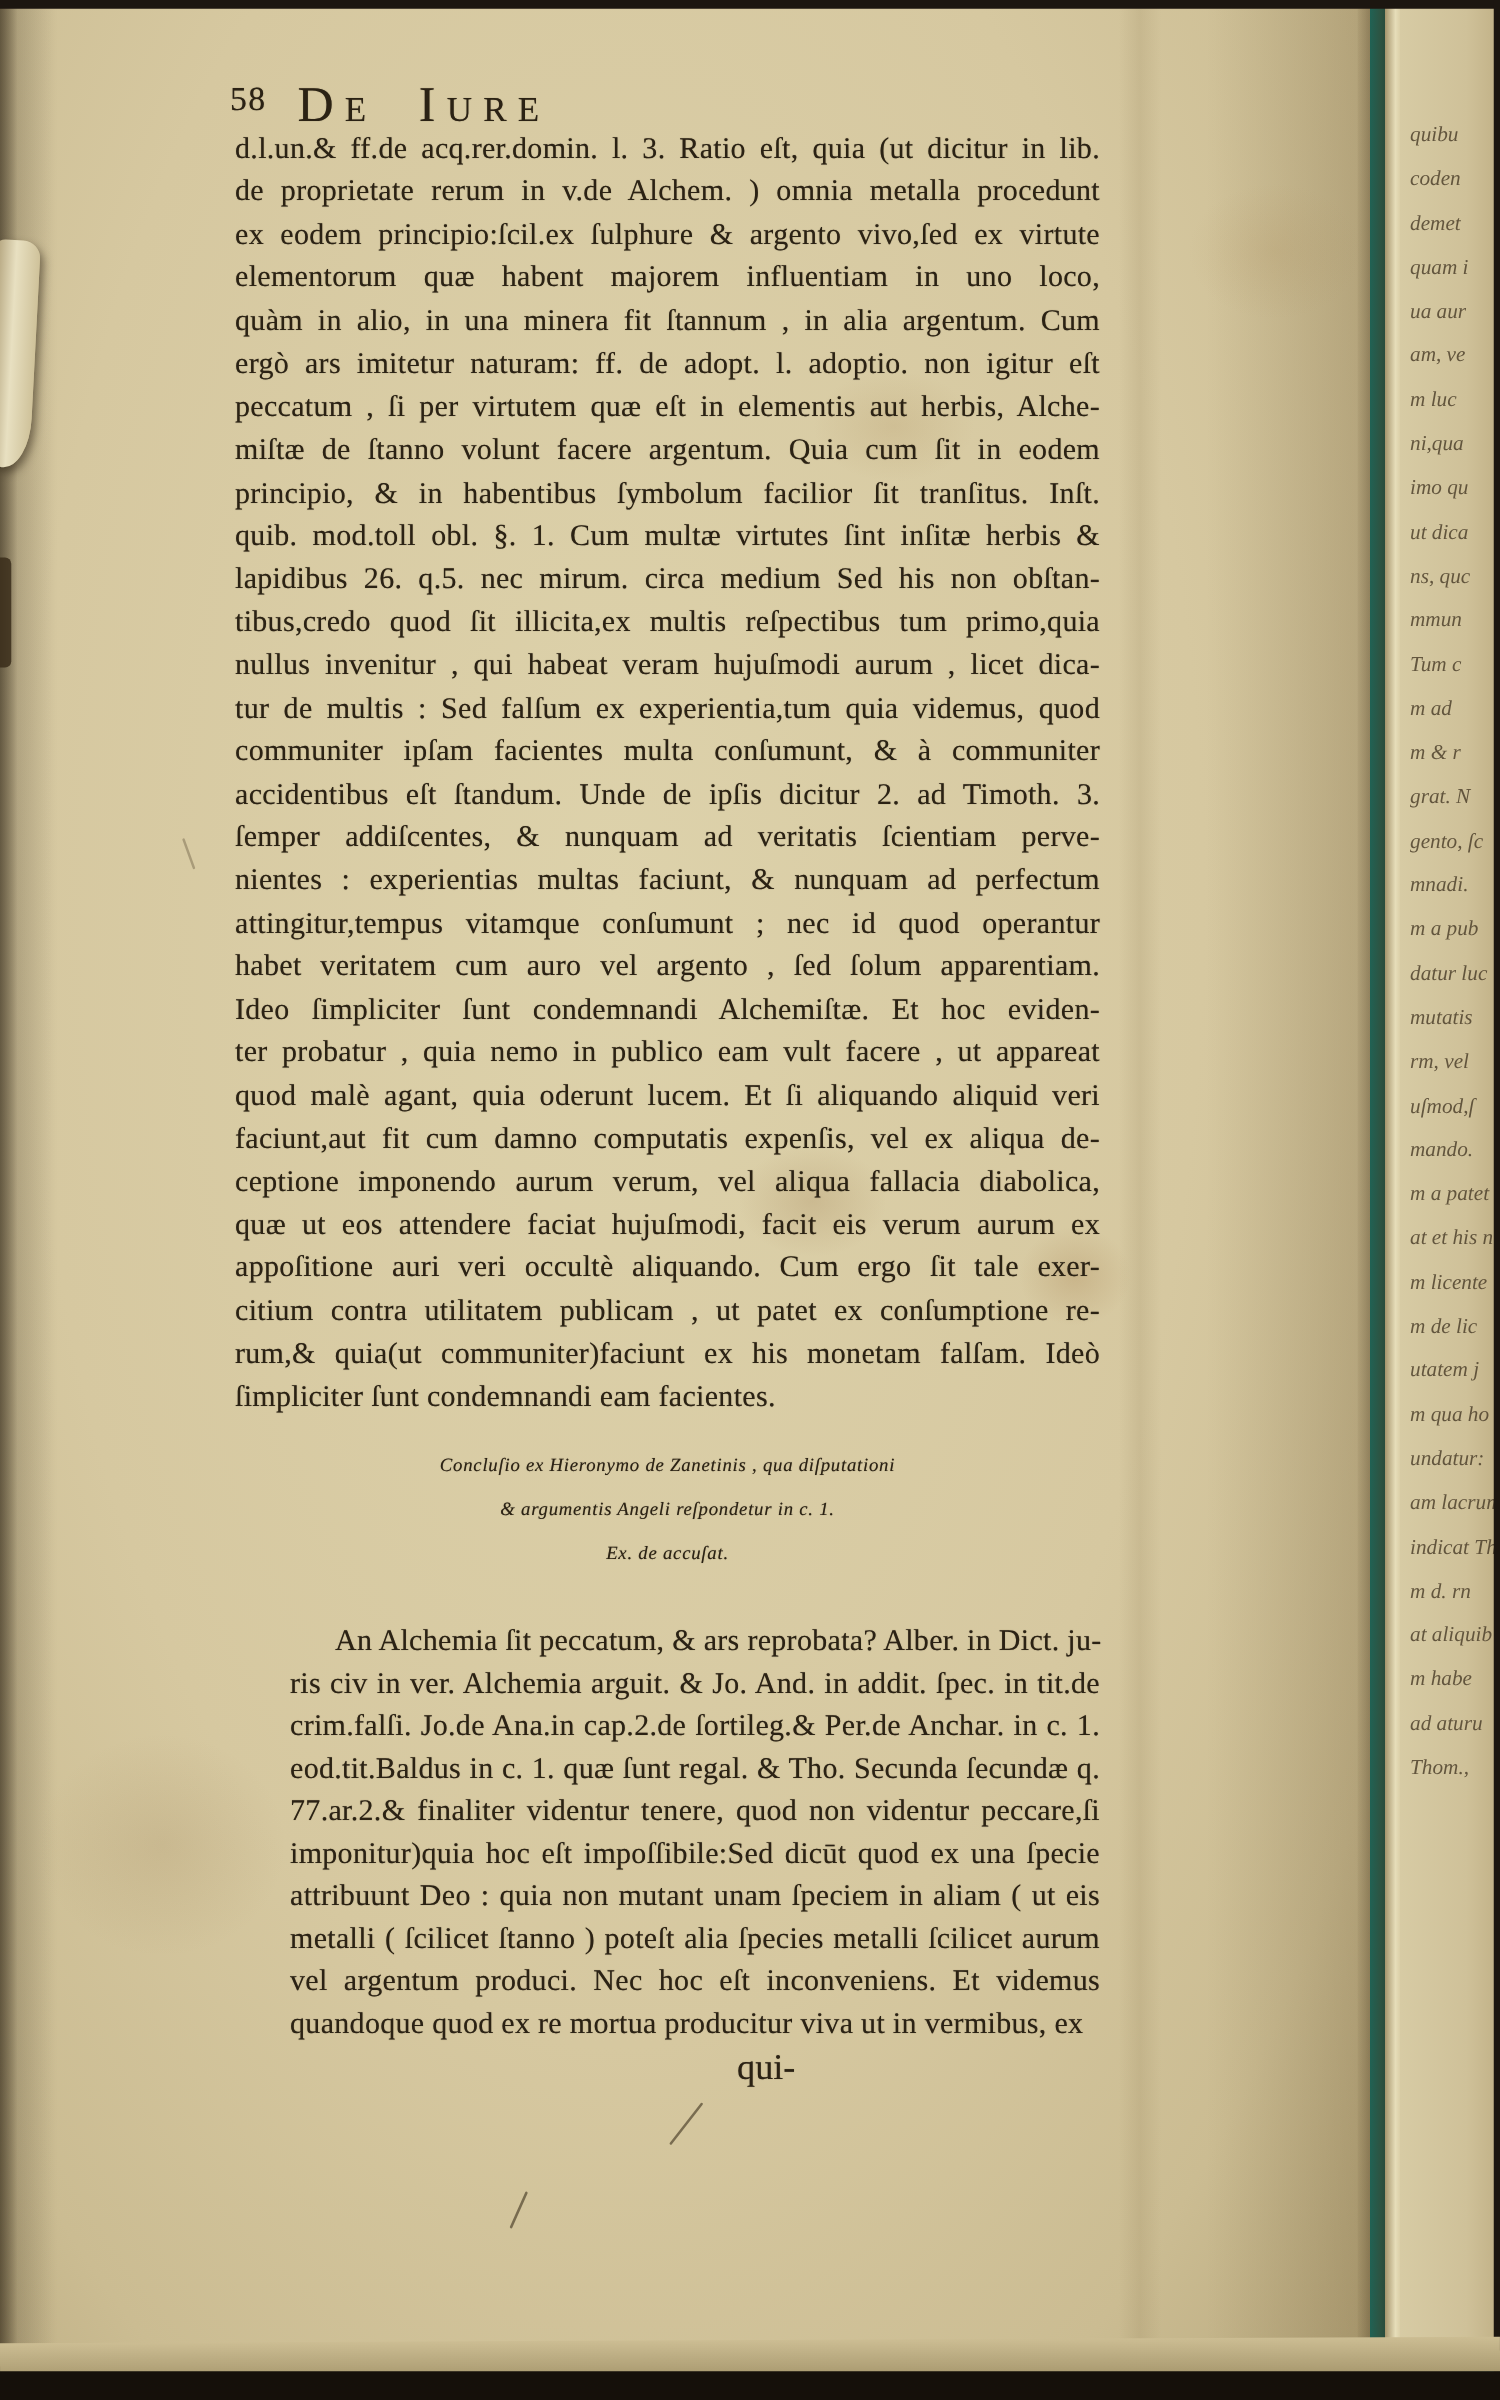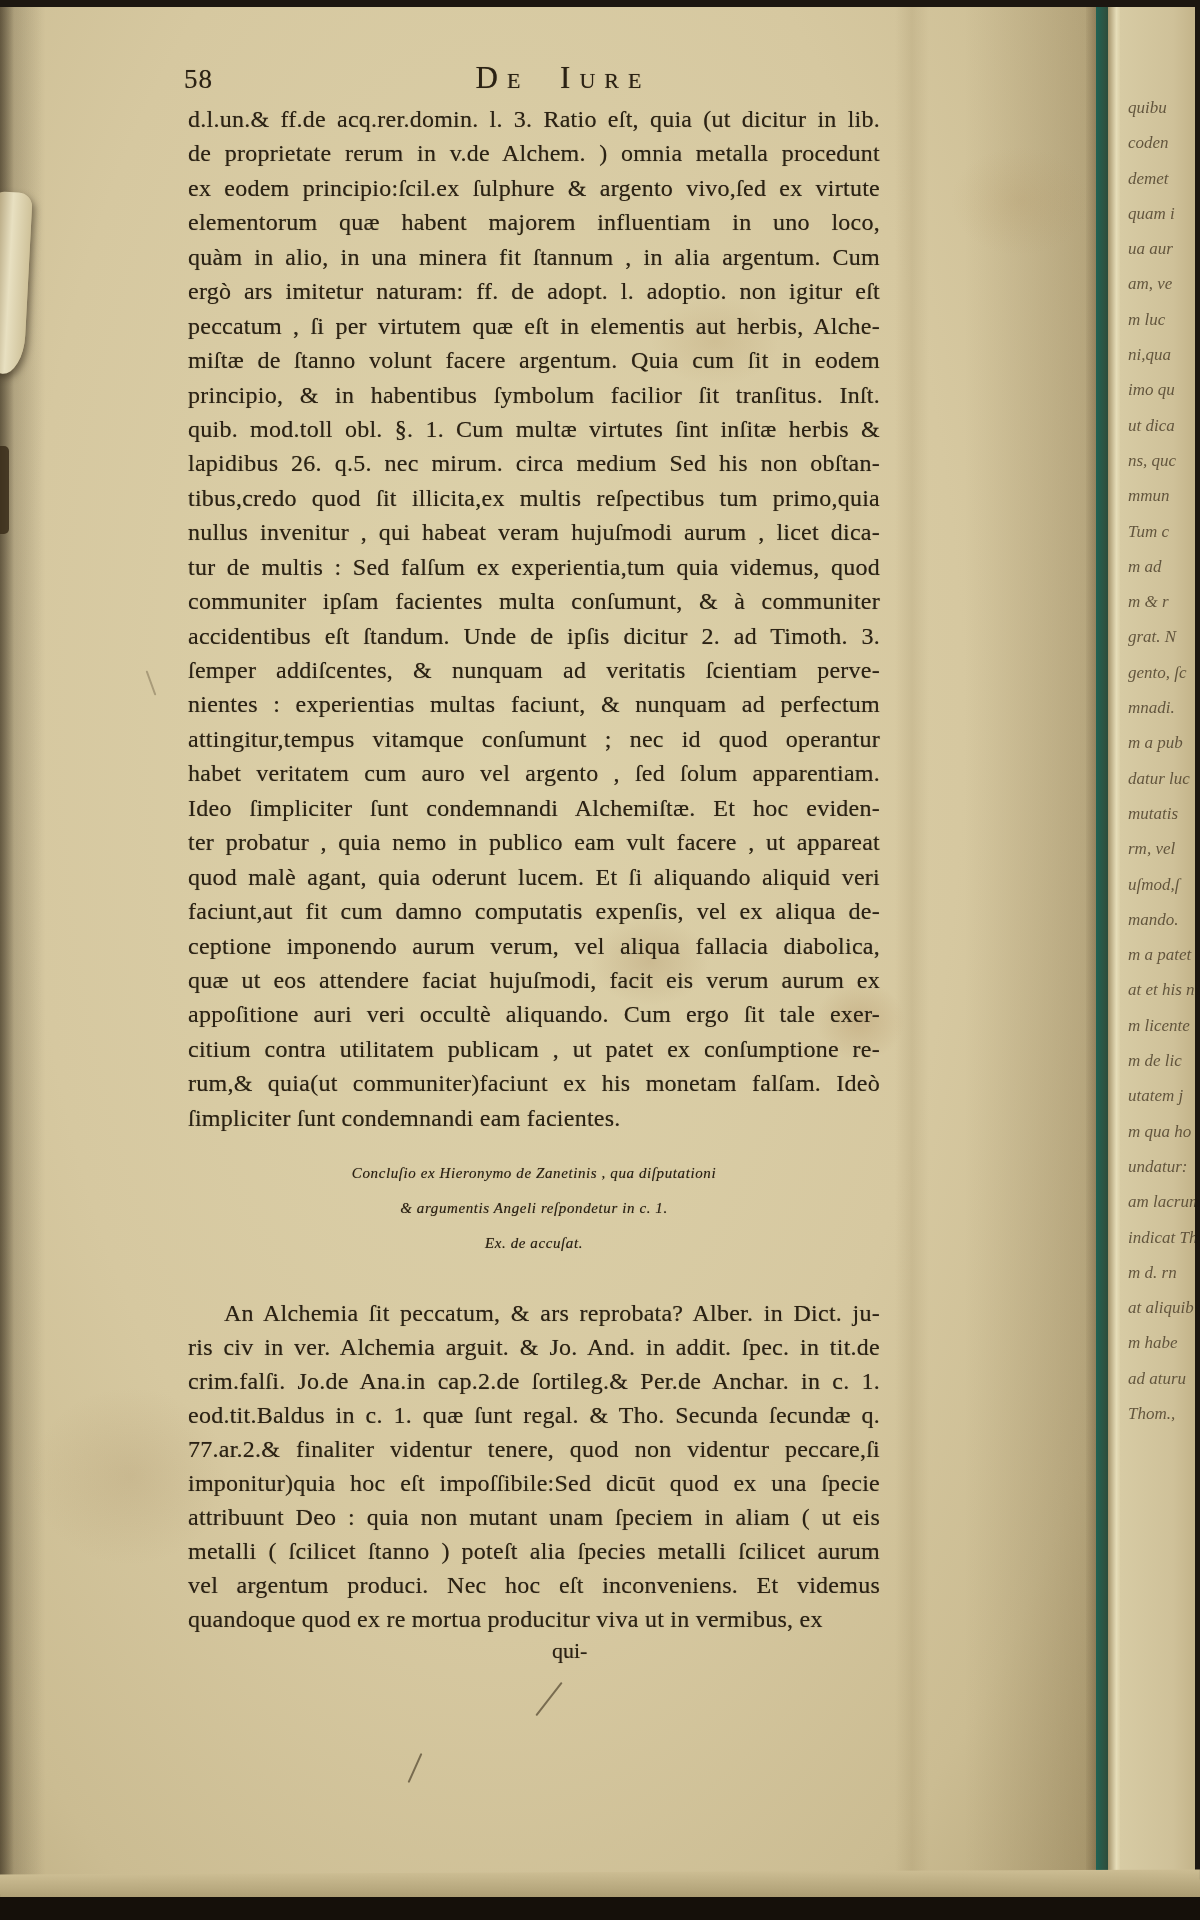"De Iure" .runtitle { font-size: 31px -> 40px; left: 218px -> 238px; text-align: center -> none }
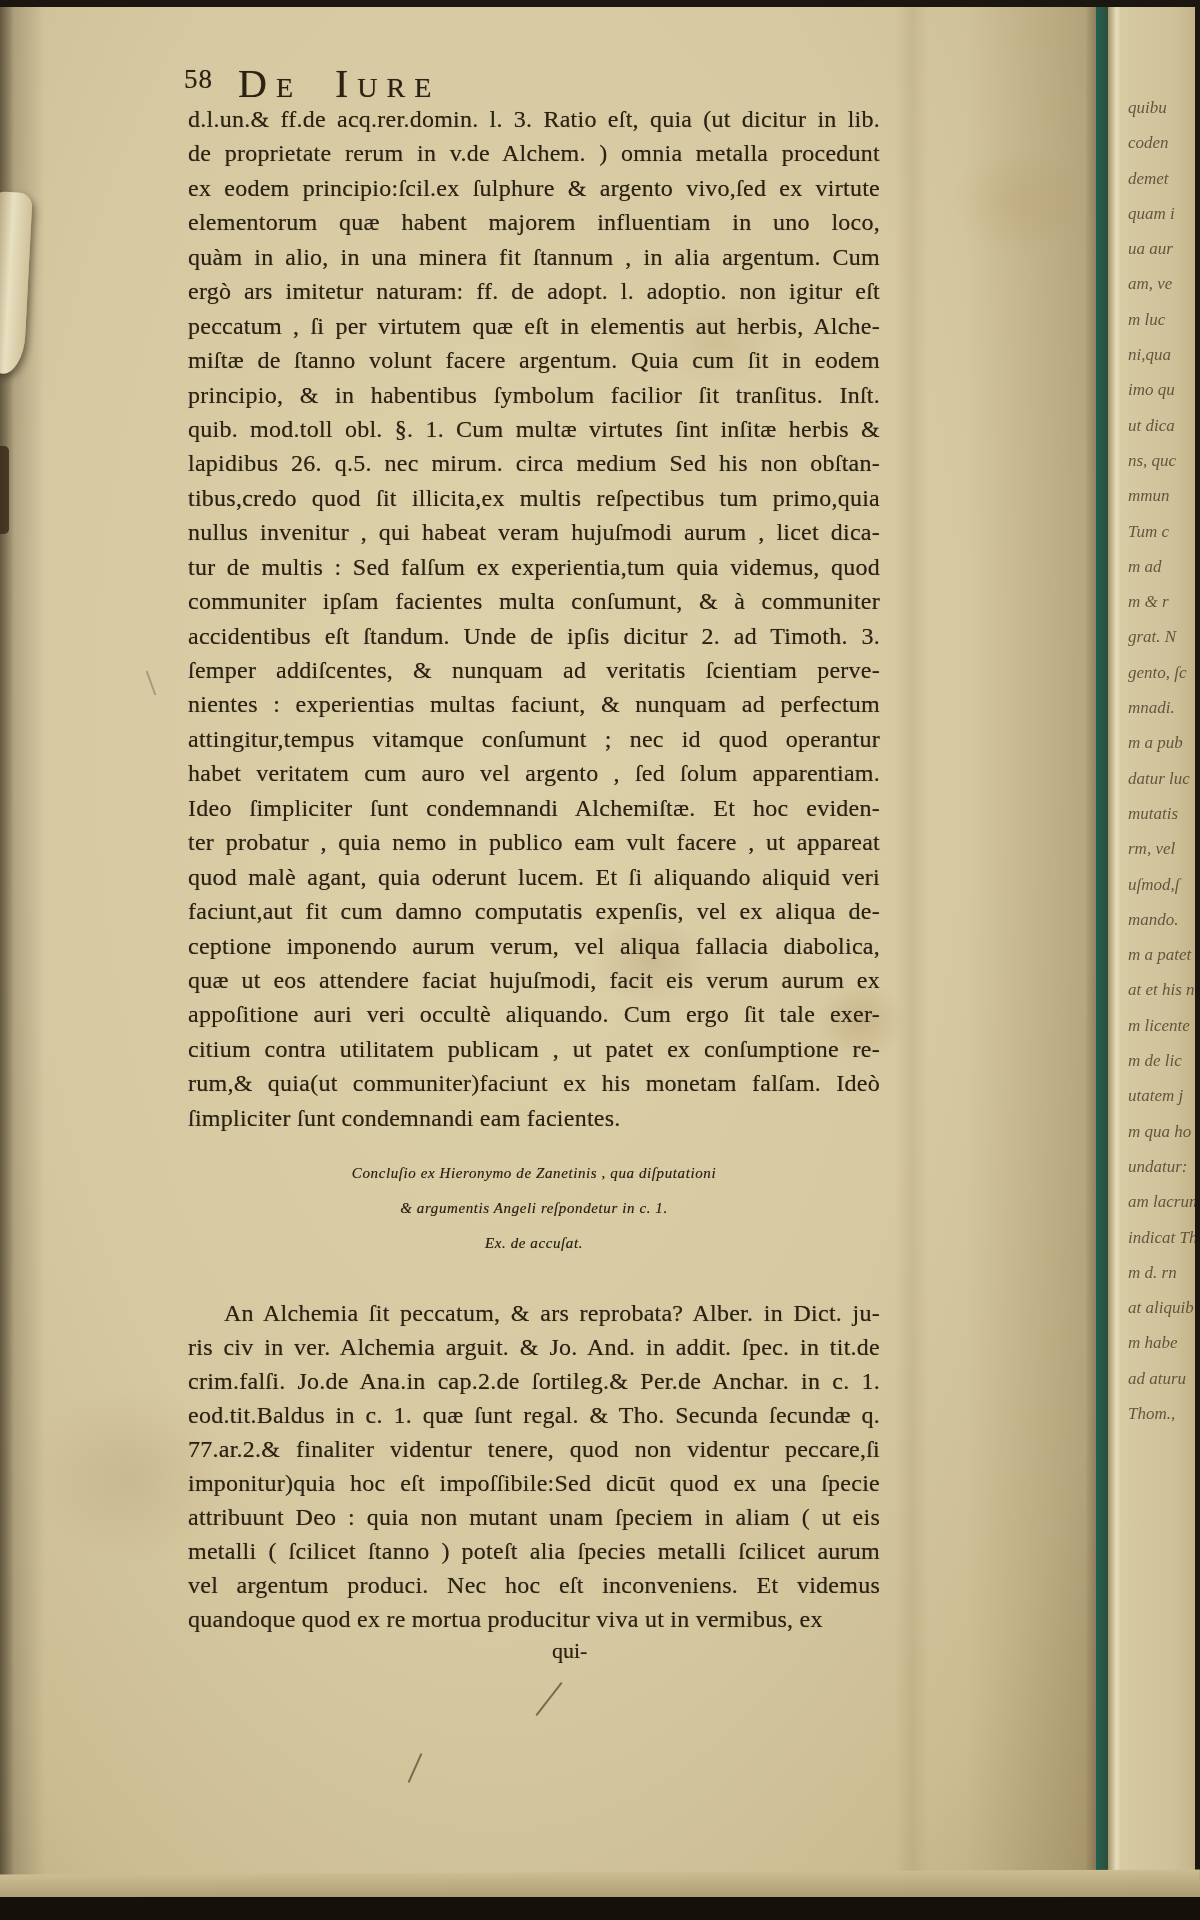"An Alchemia ſit peccatum, &" .para2 .tline { margin-left: none -> 44px }
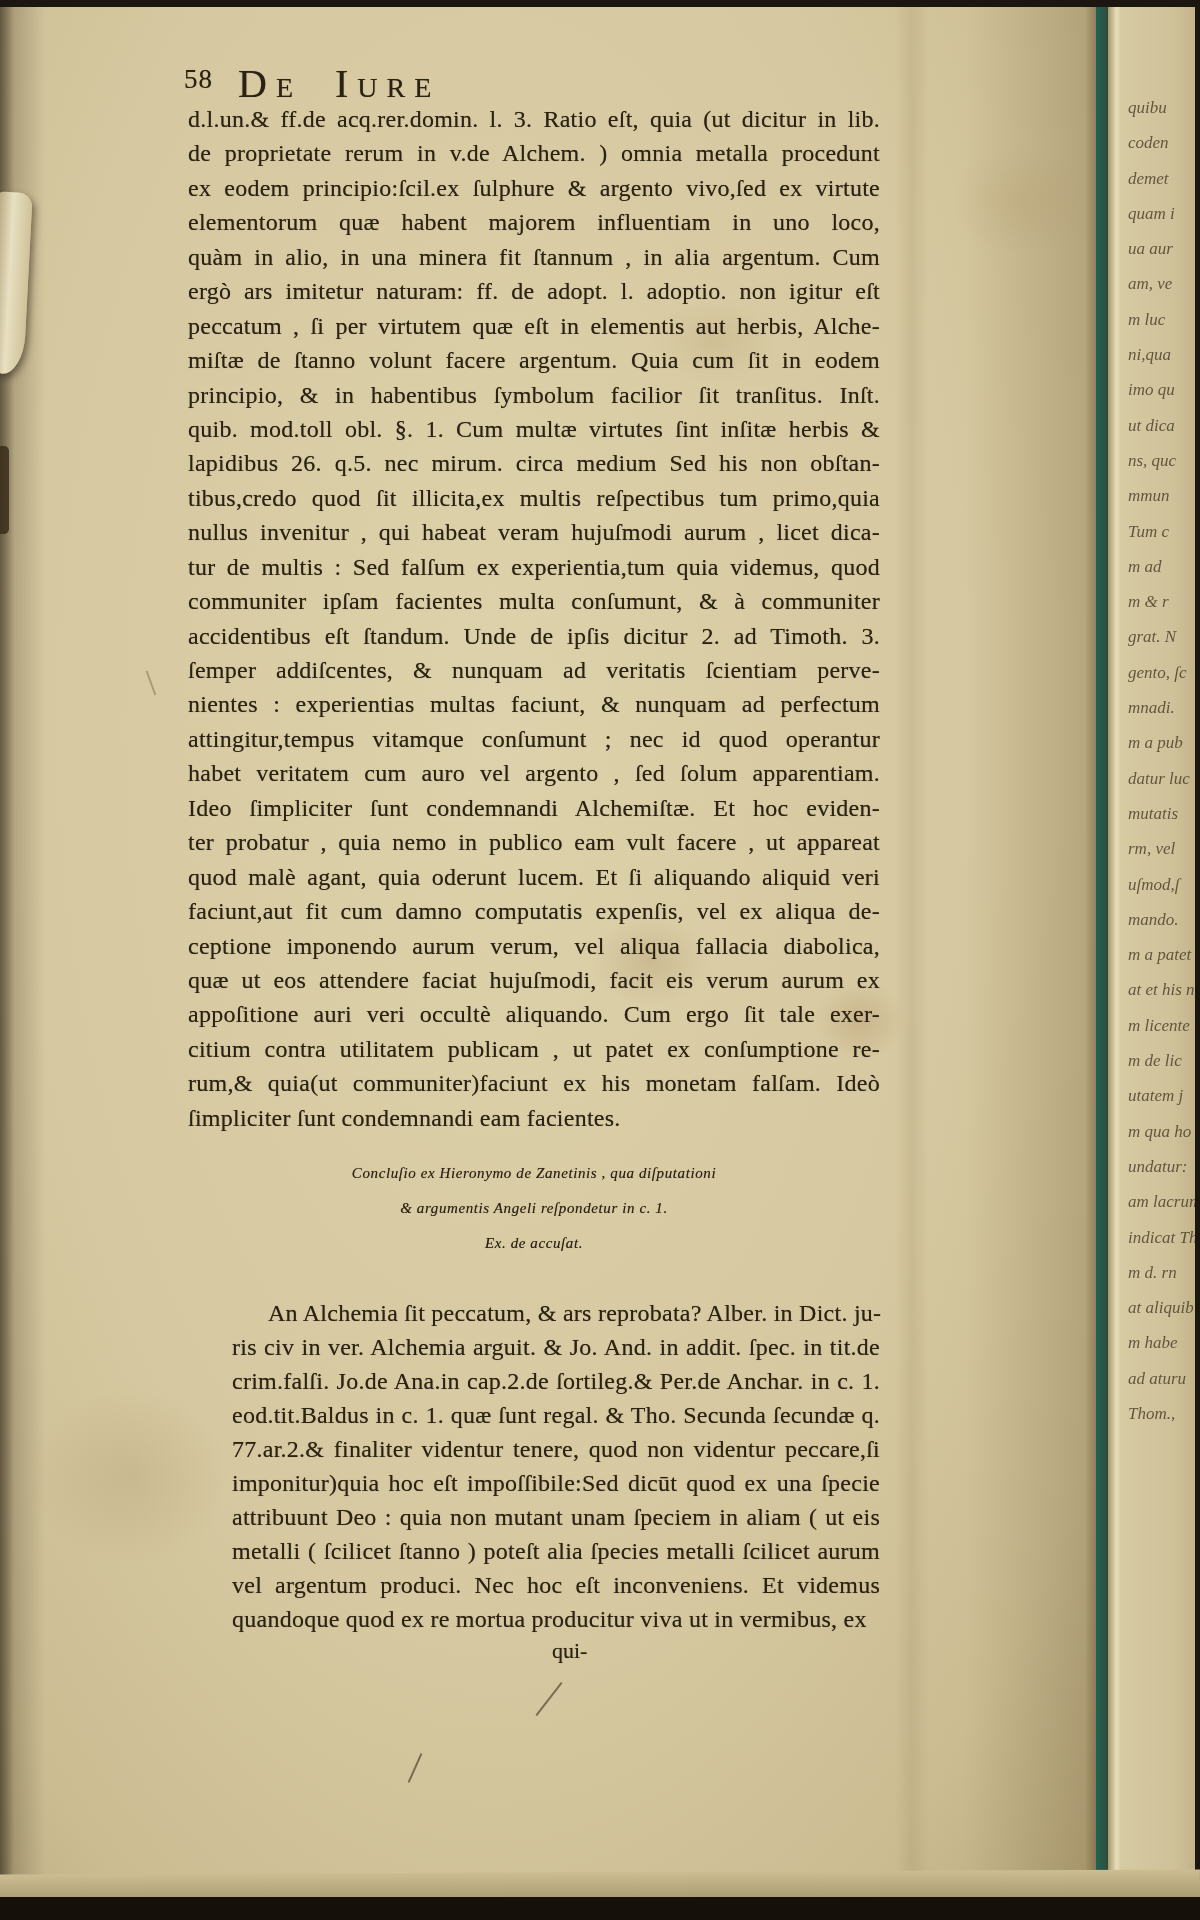"qui-" .catchword { font-size: 22px -> 29px; left: 552px -> 568px; text-align: none -> center }
